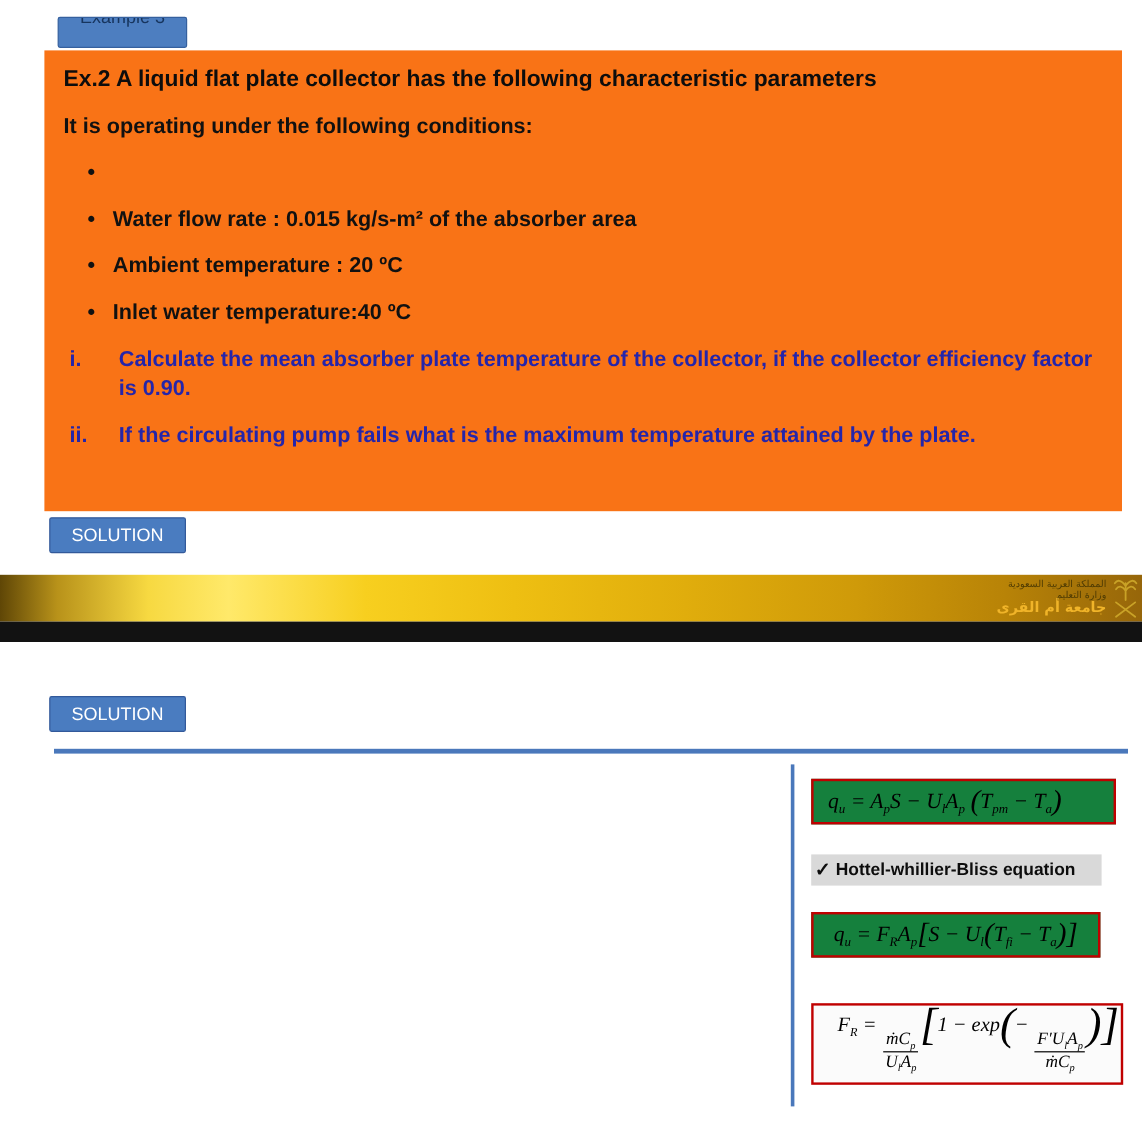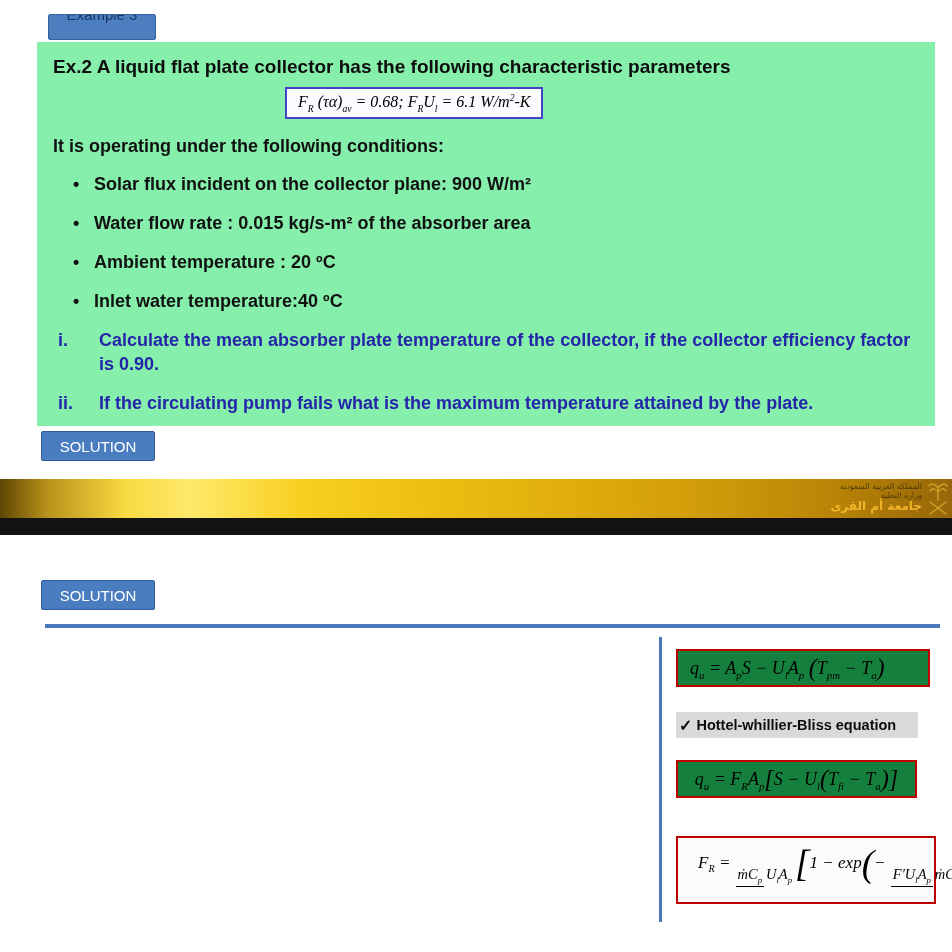"Ex.2 A liquid flat plate" .problem-box { background: #86efac -> #f97316 }
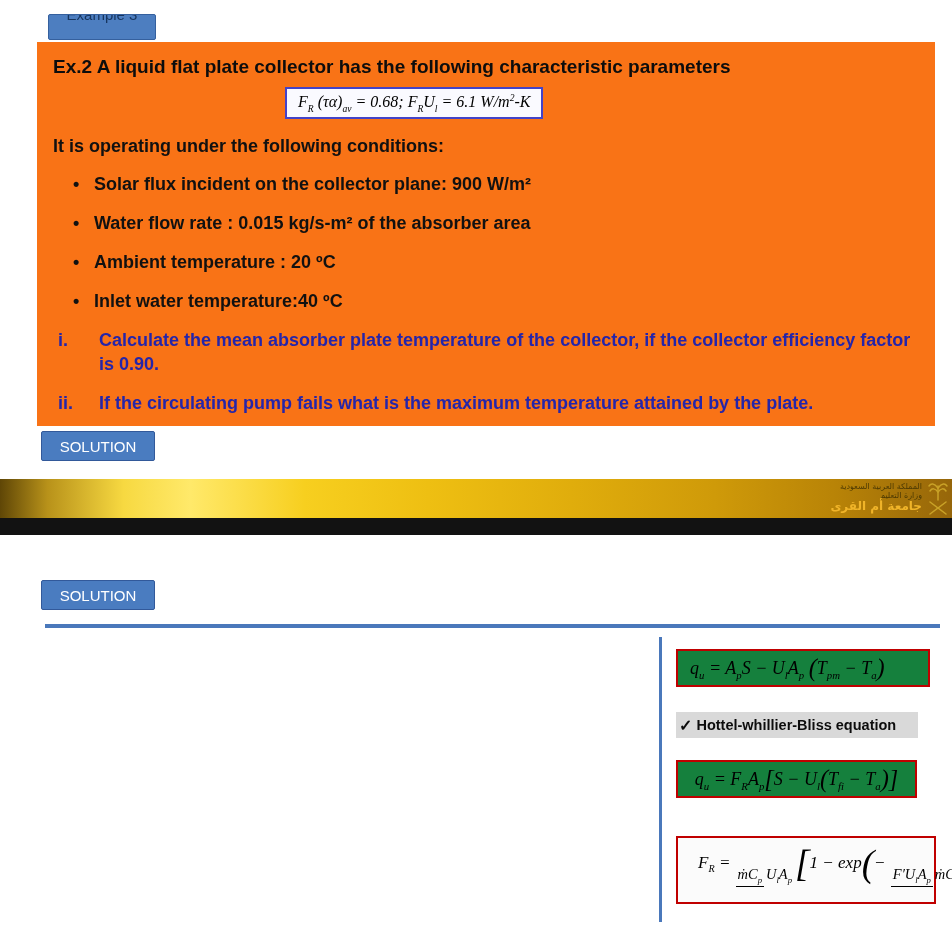"FR (τα)av = 0.68; FRUl" div.param-row { html: <div> <span>F<sub>R</sub> (τα)<sub>av</sub> = 0.68; F<sub>R</sub>U<sub>l</sub> = 6.1 W/m<sup>2</sup>-K</span> </div> -> none }
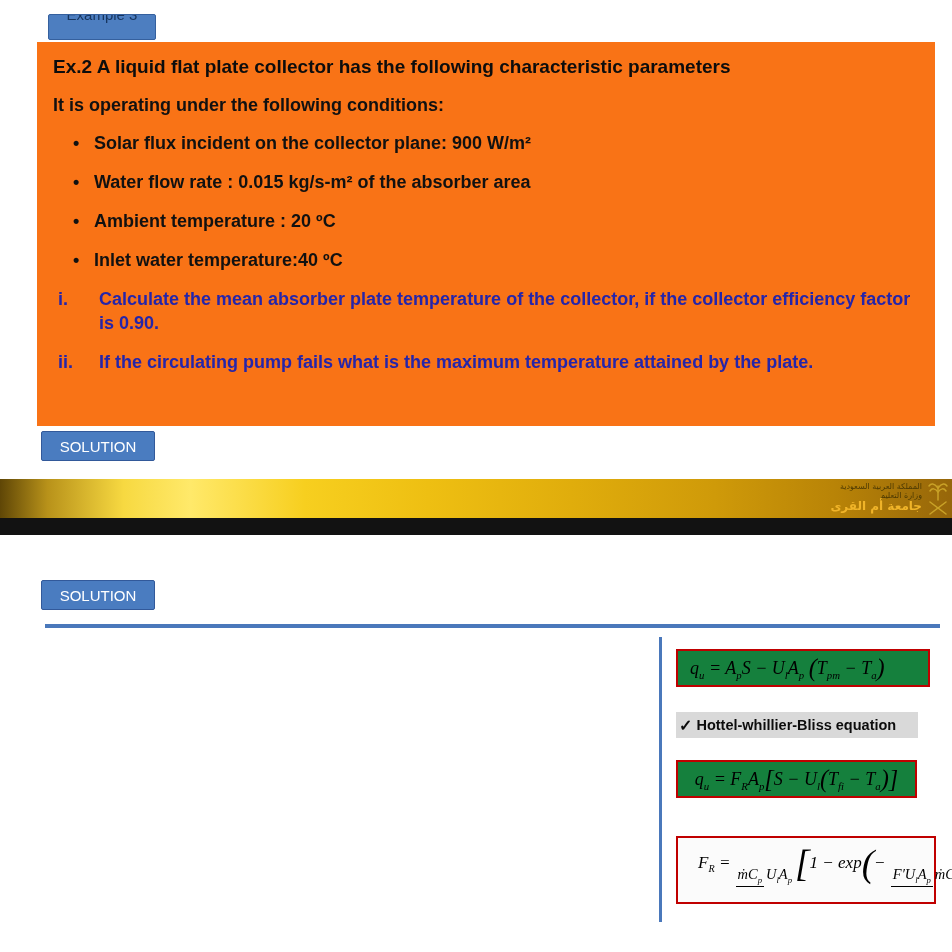"Solar flux incident on the" span { html: <span>Solar flux incident on the collector plane: 900 W/m²</span> -> none }
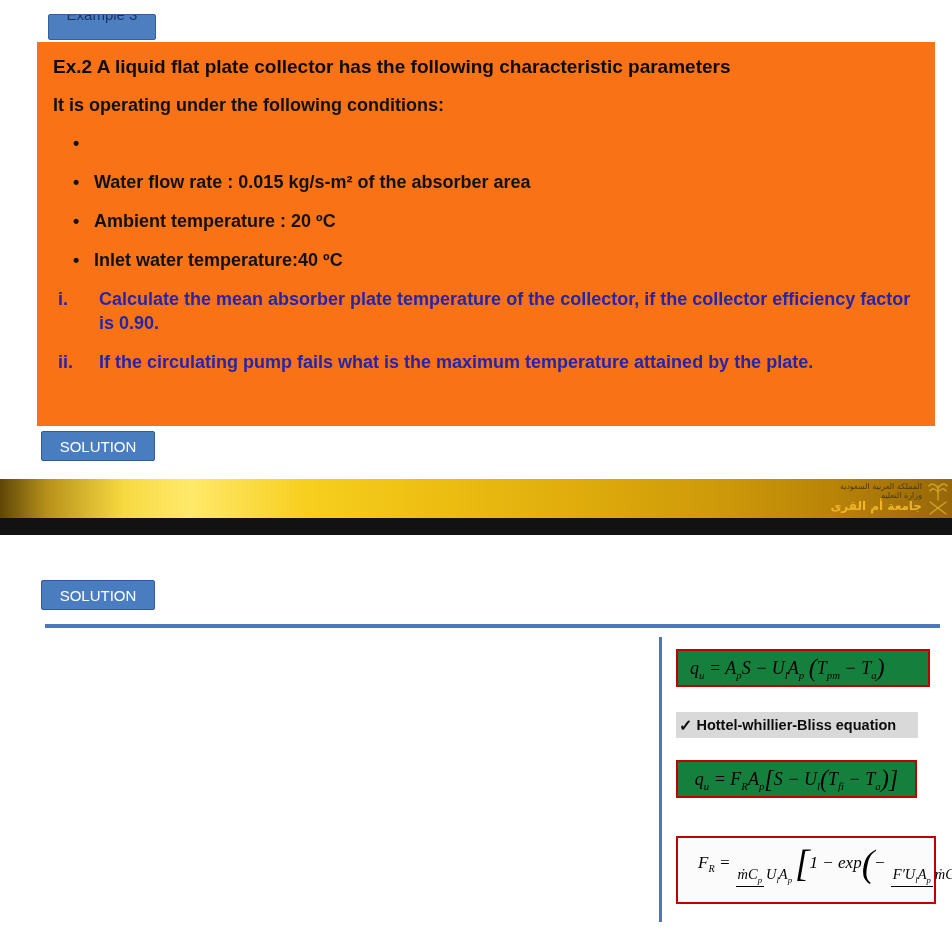"ṁCp" .frac { flex-direction: row -> column }
